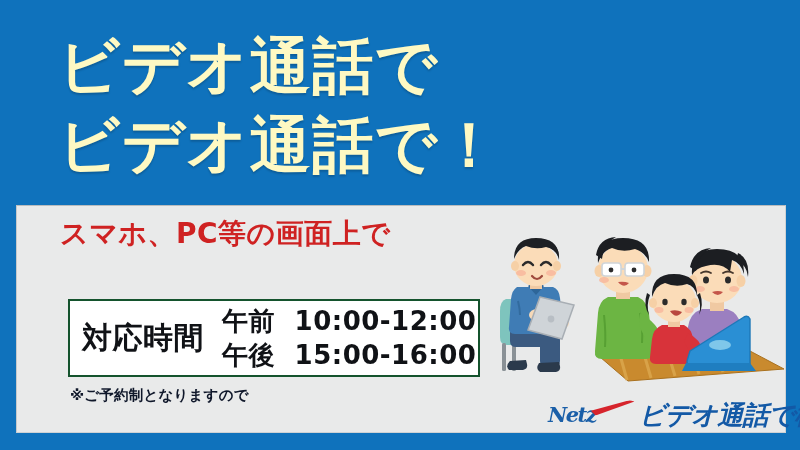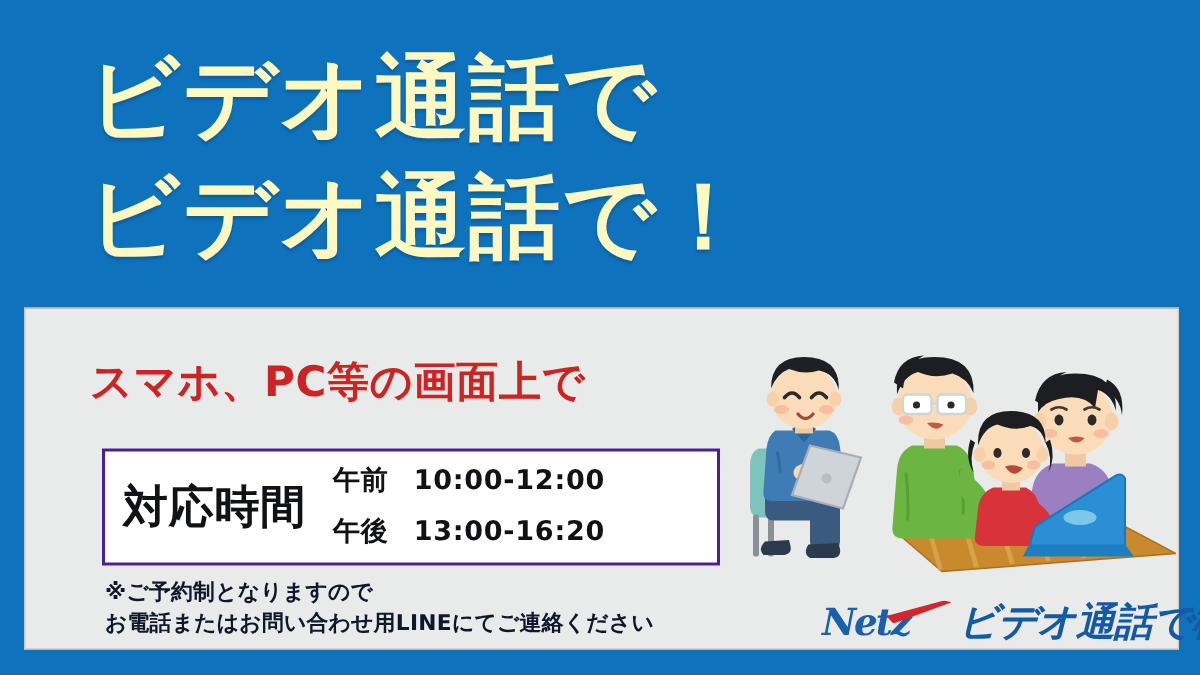"スマホ、PC等の画面上で" #subhead { margin-top: 21px -> none }
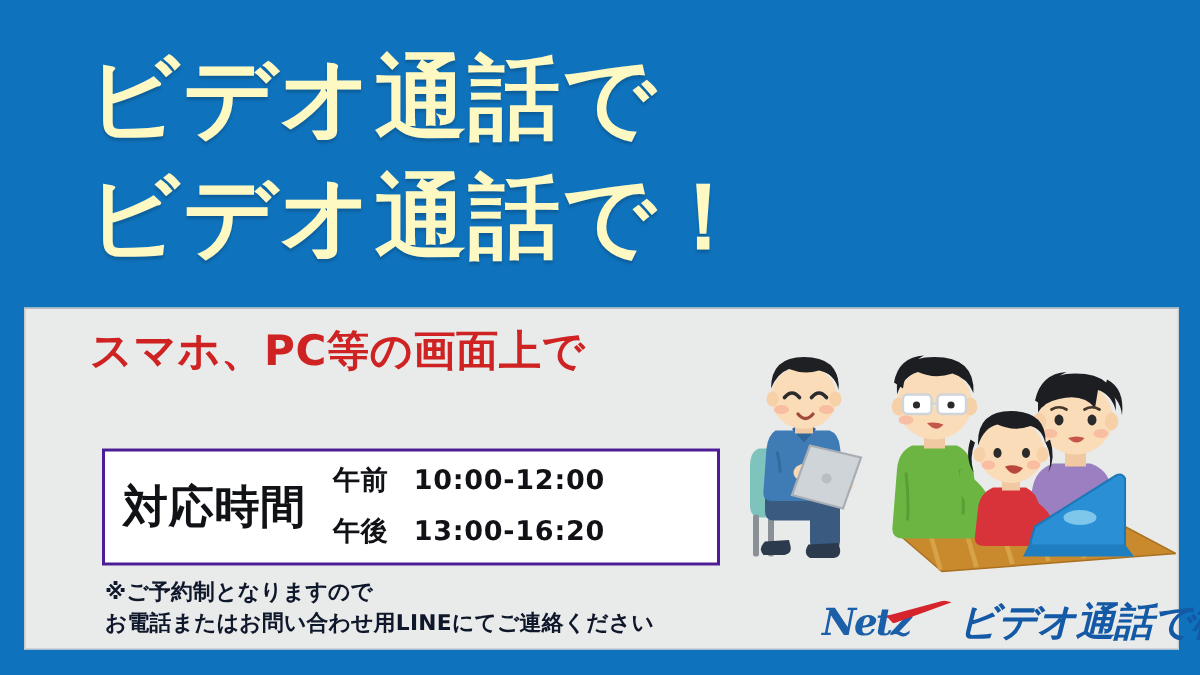"対応時間" #hours-box { border: 2px solid #4c1d95 -> 2px solid #14532d }
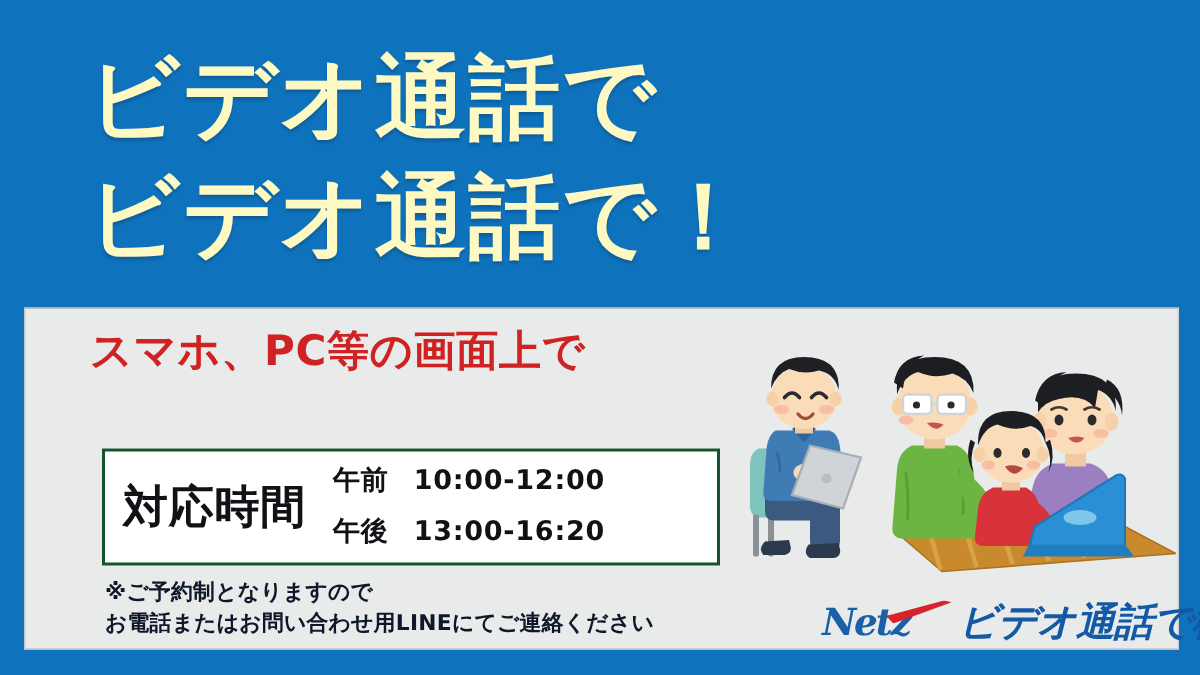"午前 10:00-12:00" .hours-row { font-size: 18px -> 26px }
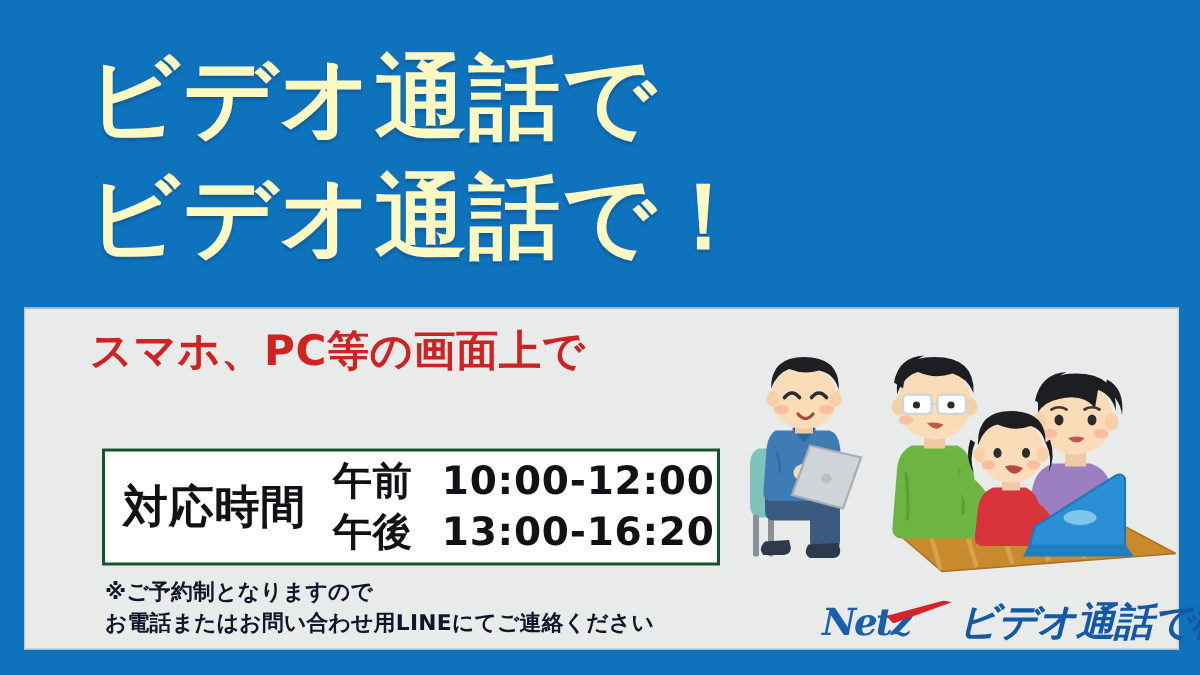"13:00-16:20" span.time { text: 13:00-16:20 -> 15:00-16:00 }
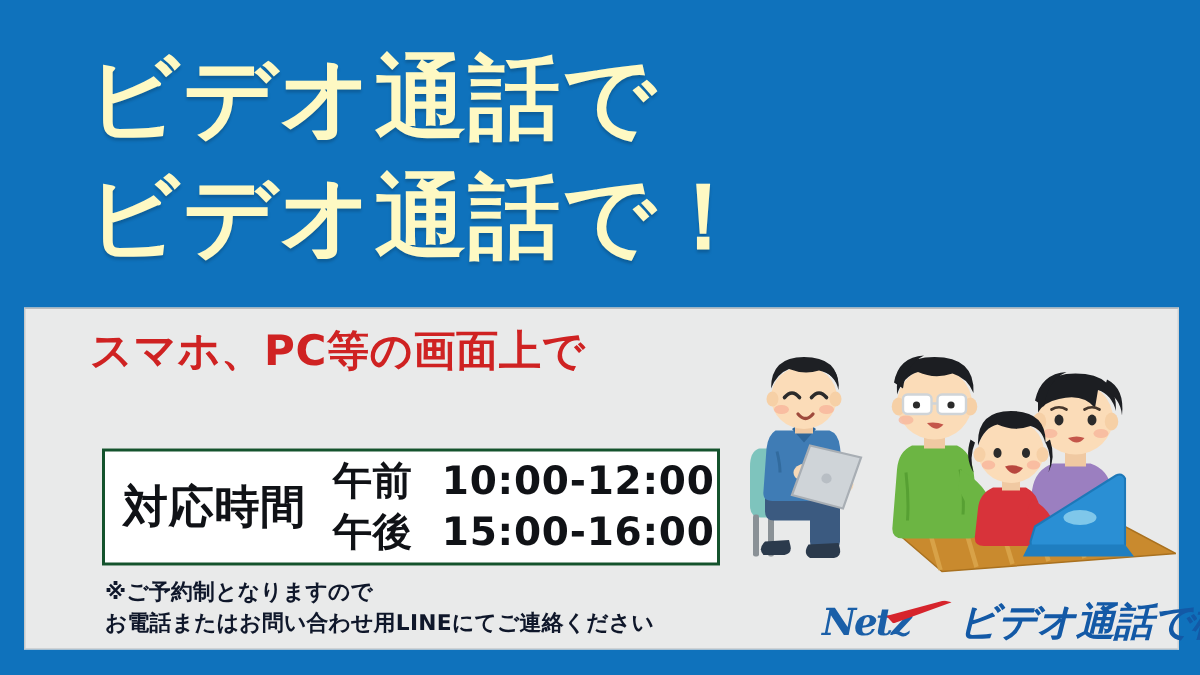"お電話またはお問い合わせ用LINEにてご連絡ください" div.footnote-line { html: <div>お電話またはお問い合わせ用LINEにてご連絡ください</div> -> none }
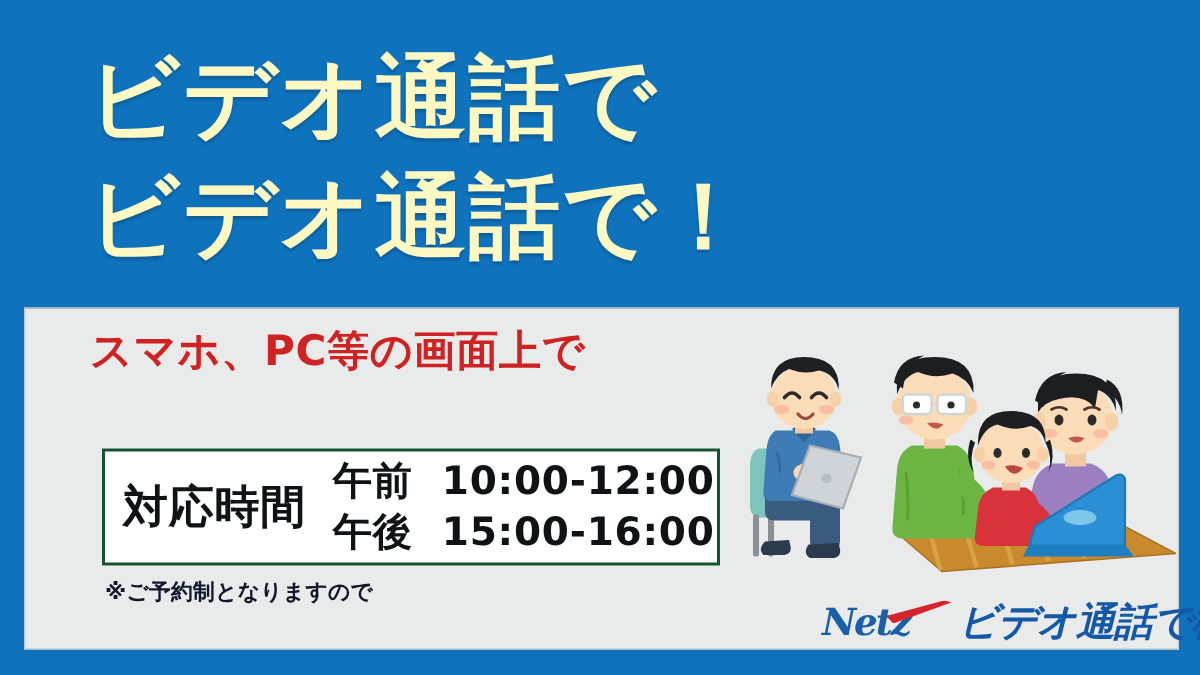"Netz" #logo-netz-text { font-size: 25px -> 21px }
